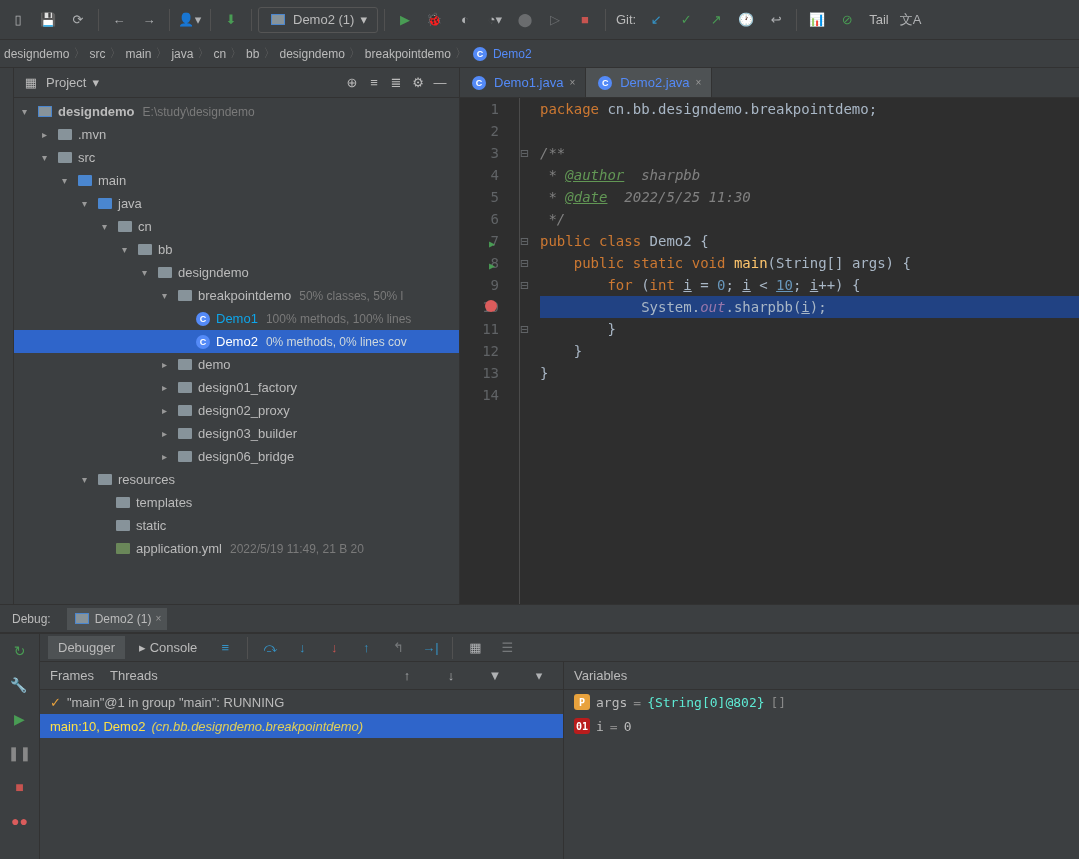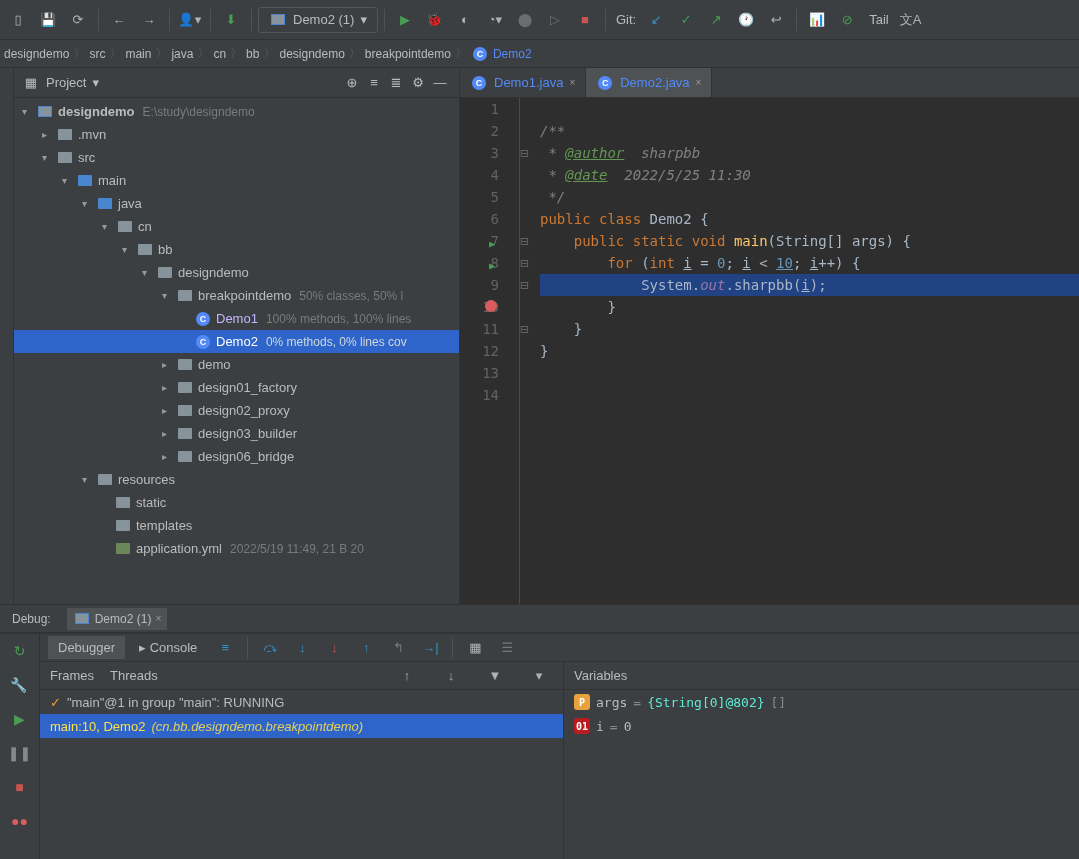"package cn.bb.designdemo.breakpointdemo;" div.code-row { html: none -> <div><span>package </span><span>cn.bb.designdemo.breakpointdemo</span><span>;</span></div> }
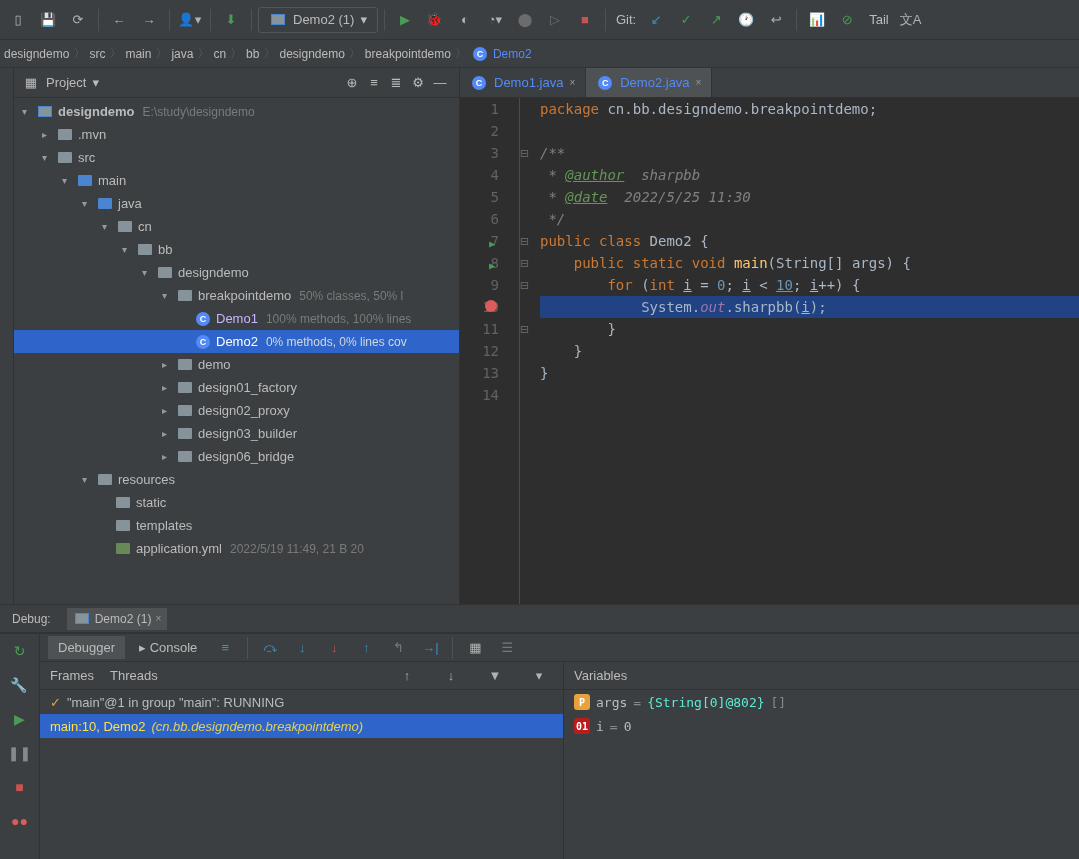"Demo1" span.tname { color: #c4b5fd -> #0ea5e9 }
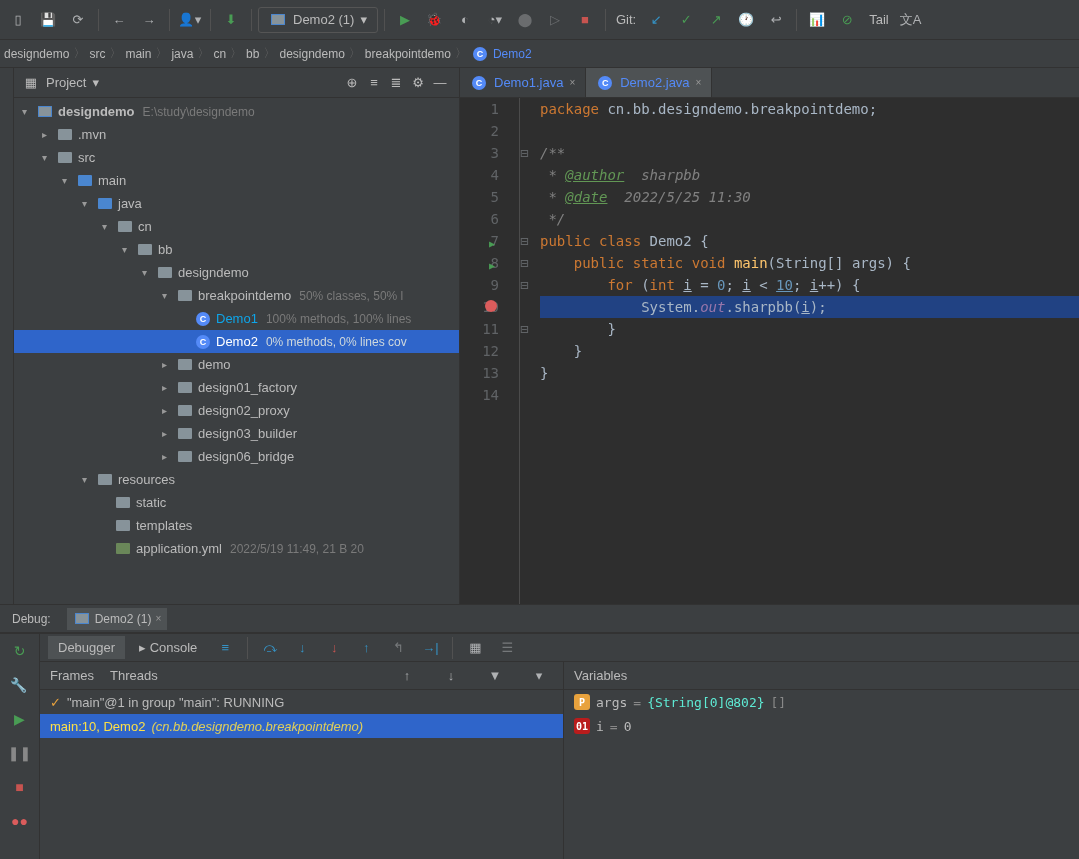"static" div.tree-row { order: before "templates" -> after "templates" }
